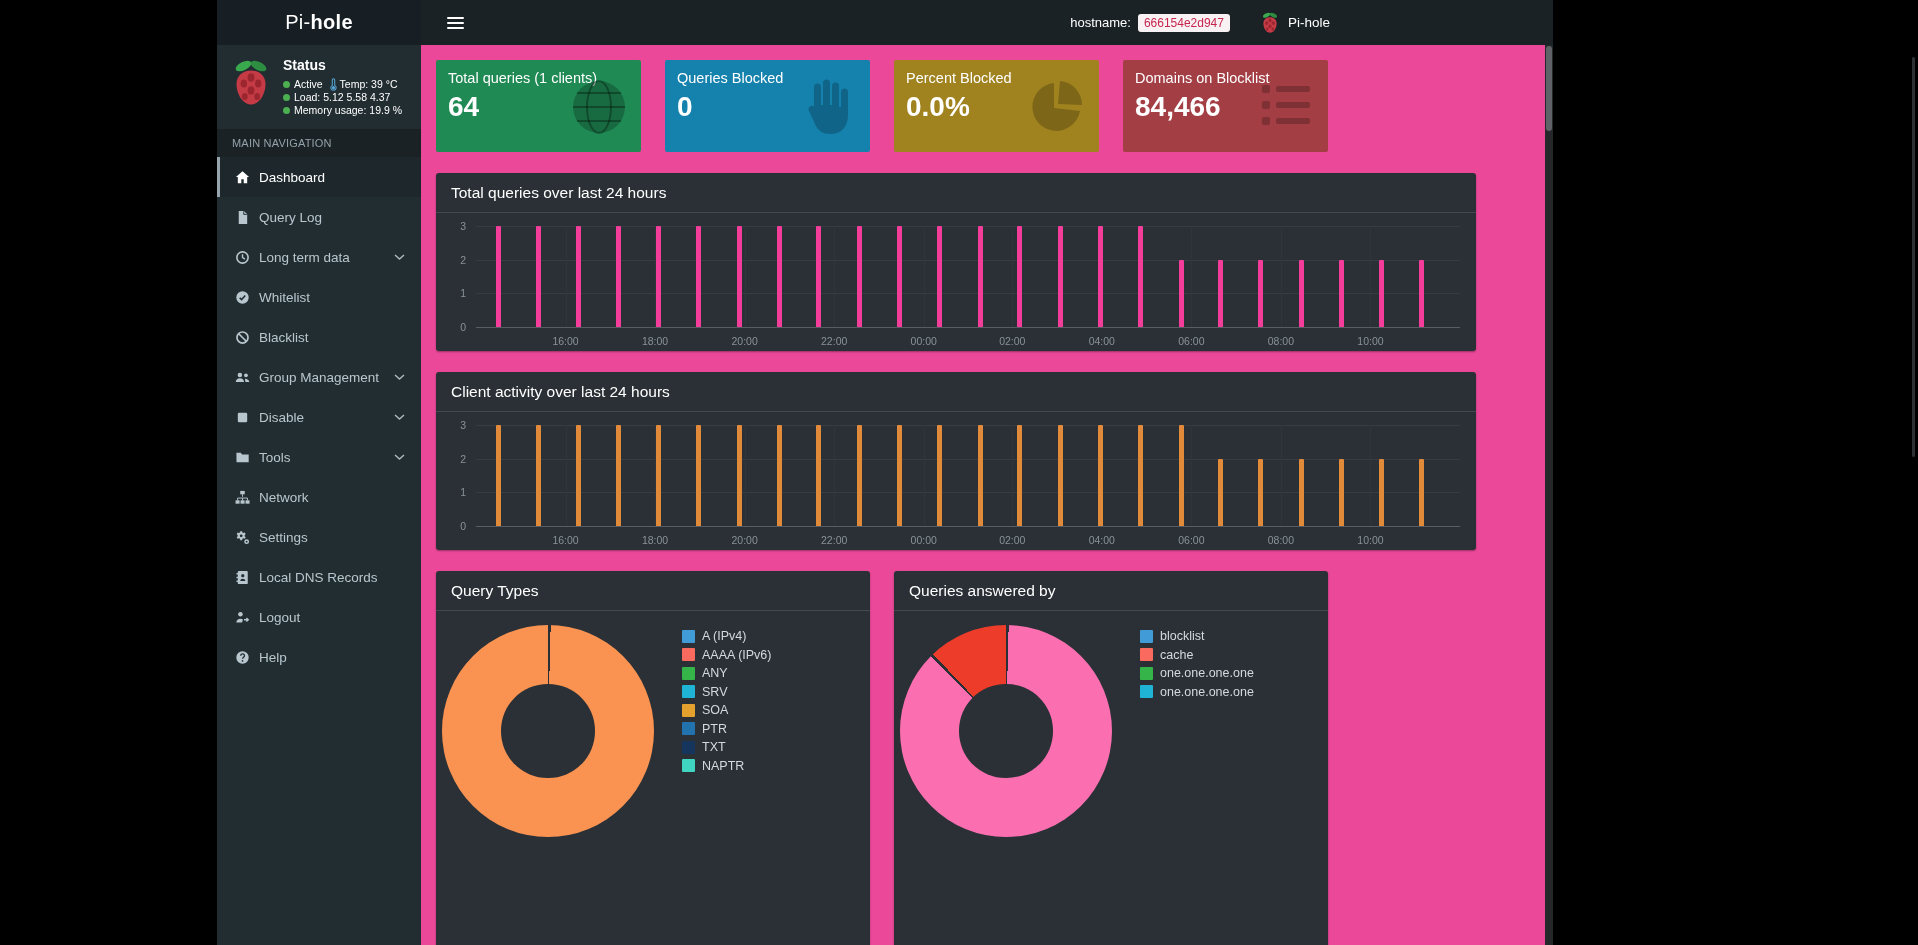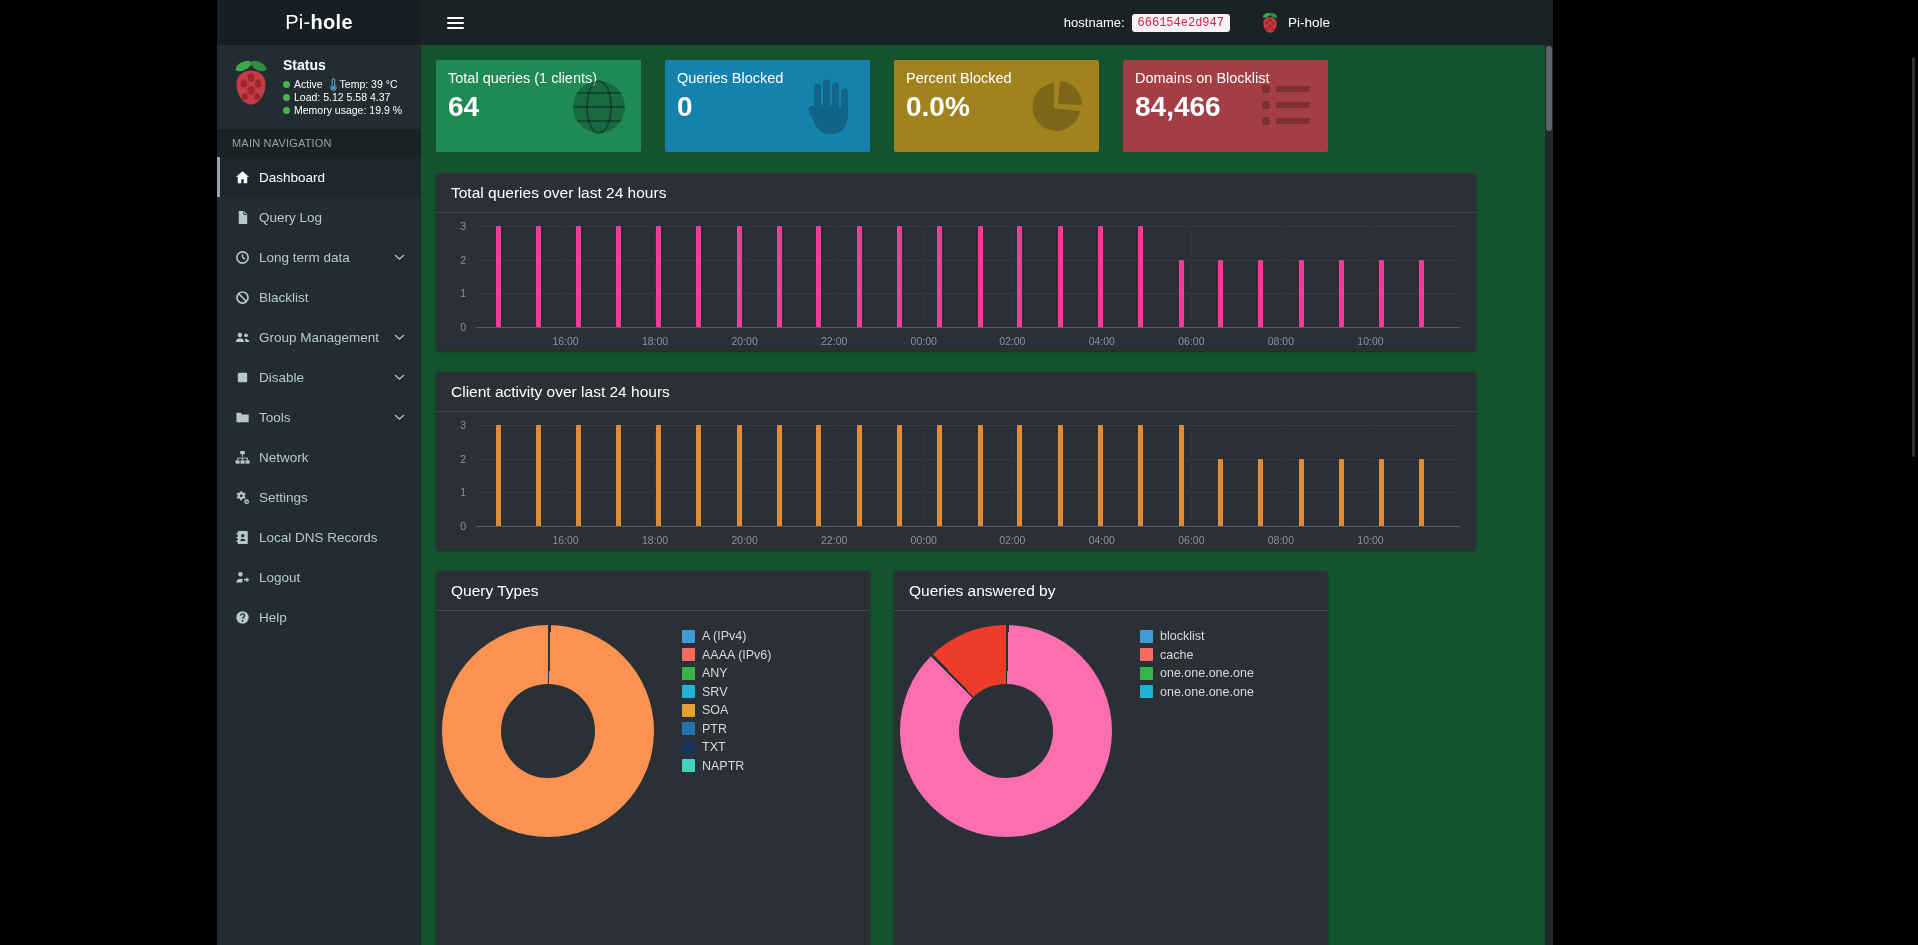"Pi-" .app { background: #14532d -> #ec4899 }
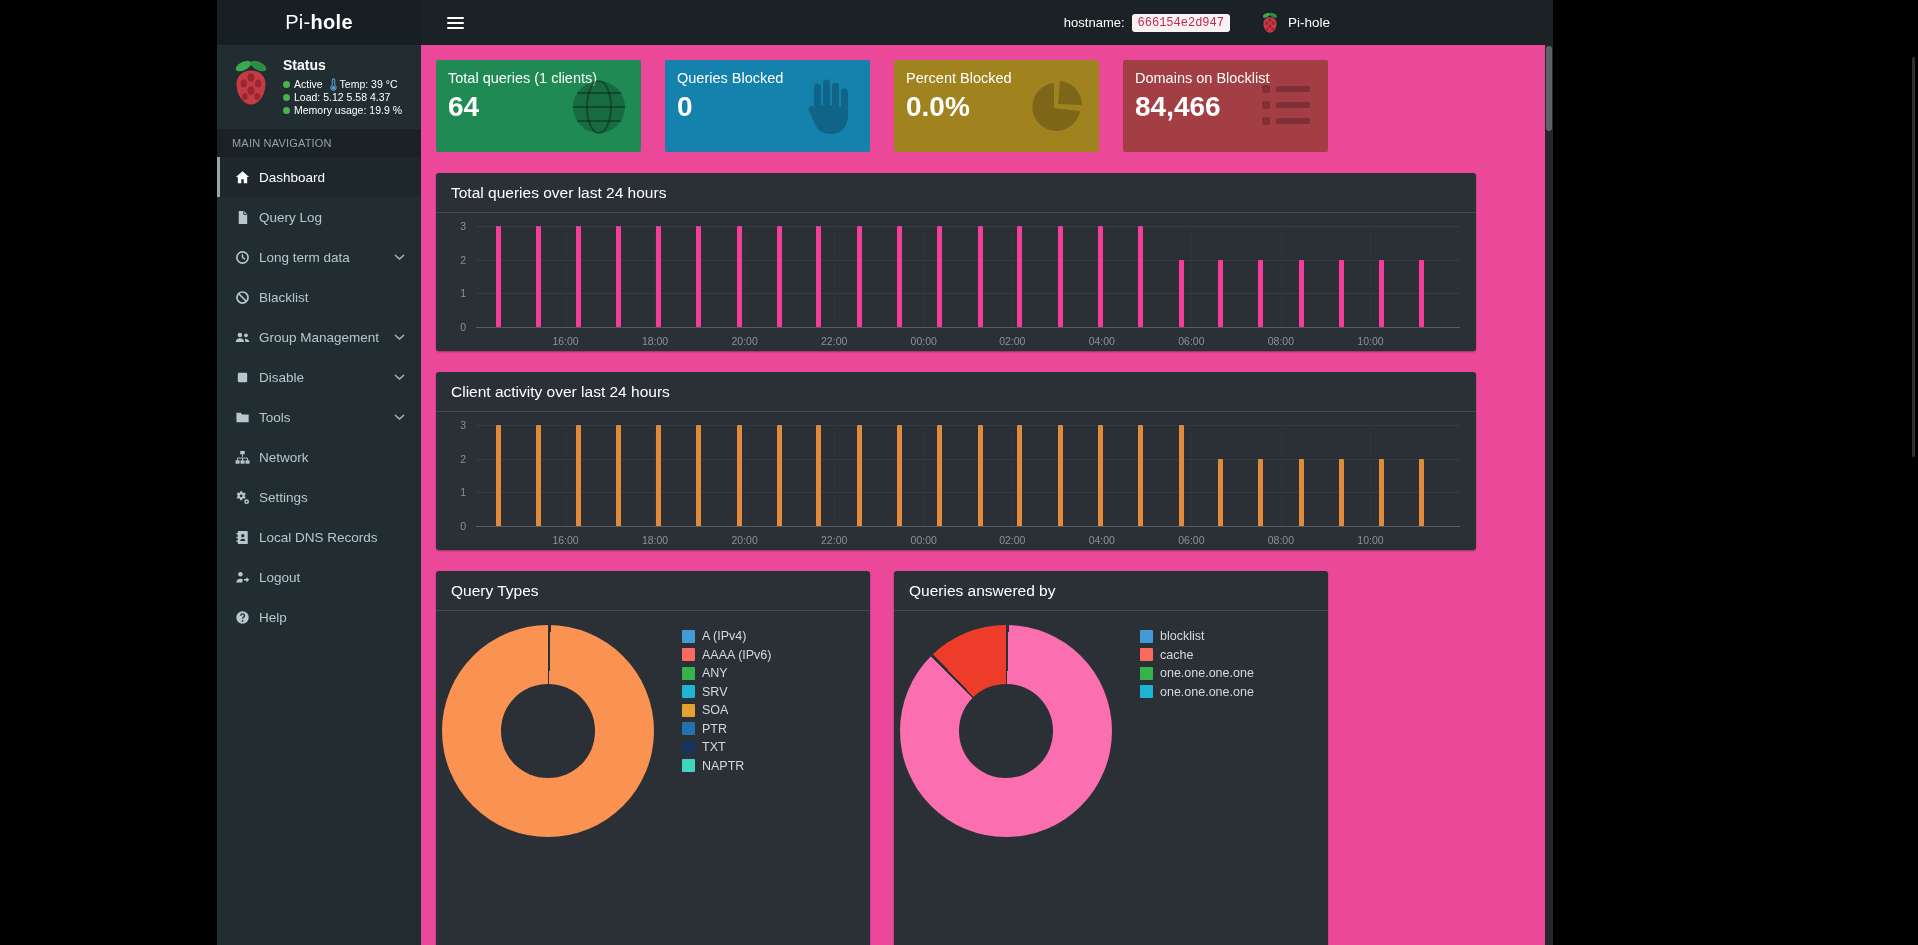"666154e2d947" .hostname-value { font-family: Liberation Mono, monospace -> Liberation Sans, sans-serif }
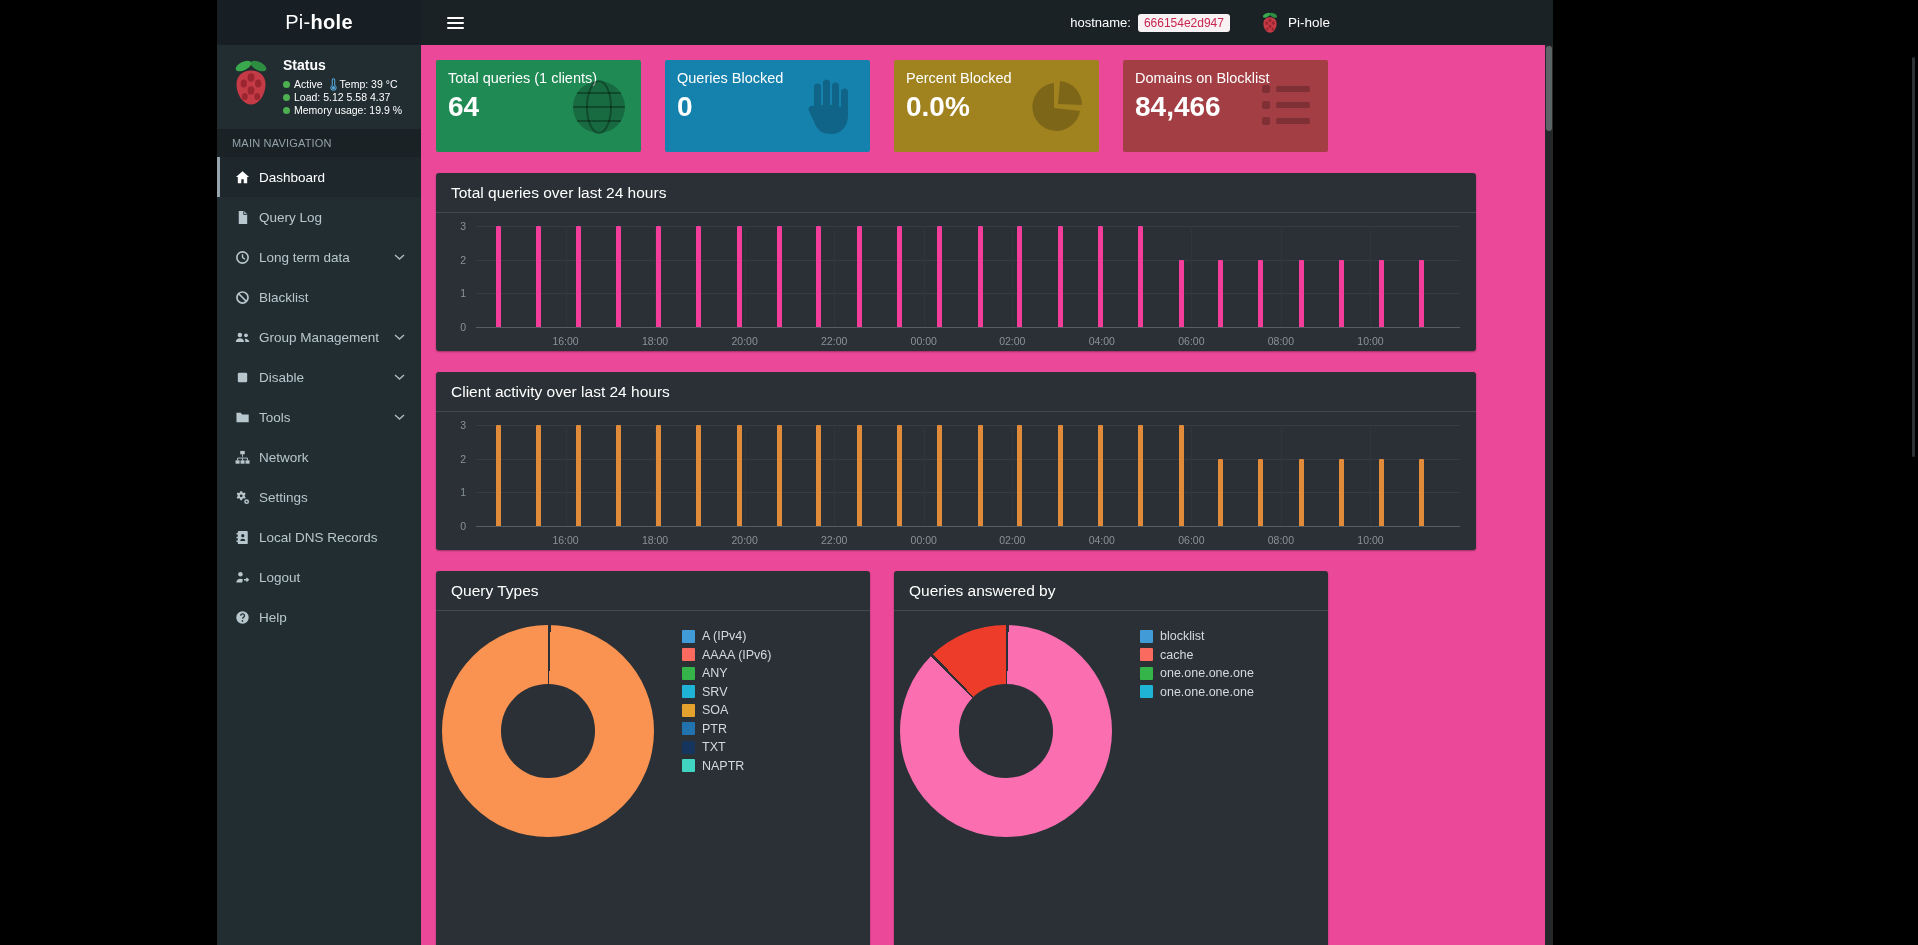"Whitelist" li { html: none -> <li> <span> <svg> <circle></circle> <path></path> </svg> </span> <span>Whitelist</span> </li> }
